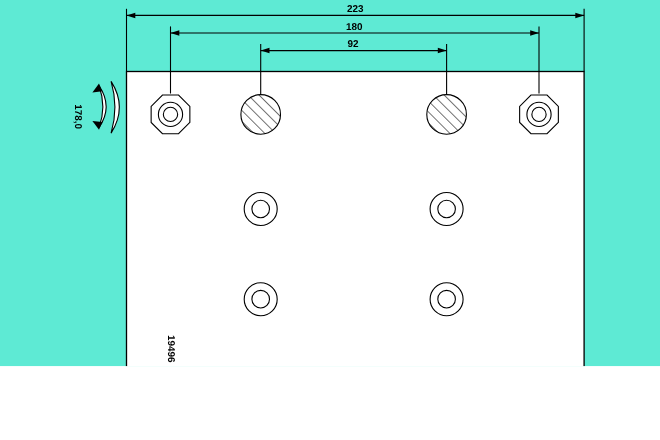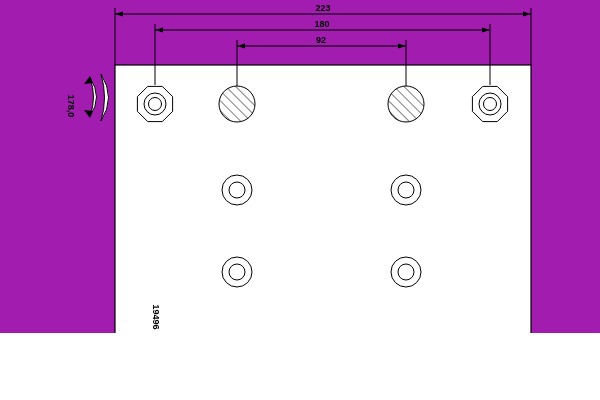"223" .canvas { background: #a21caf -> #5eead4 }
